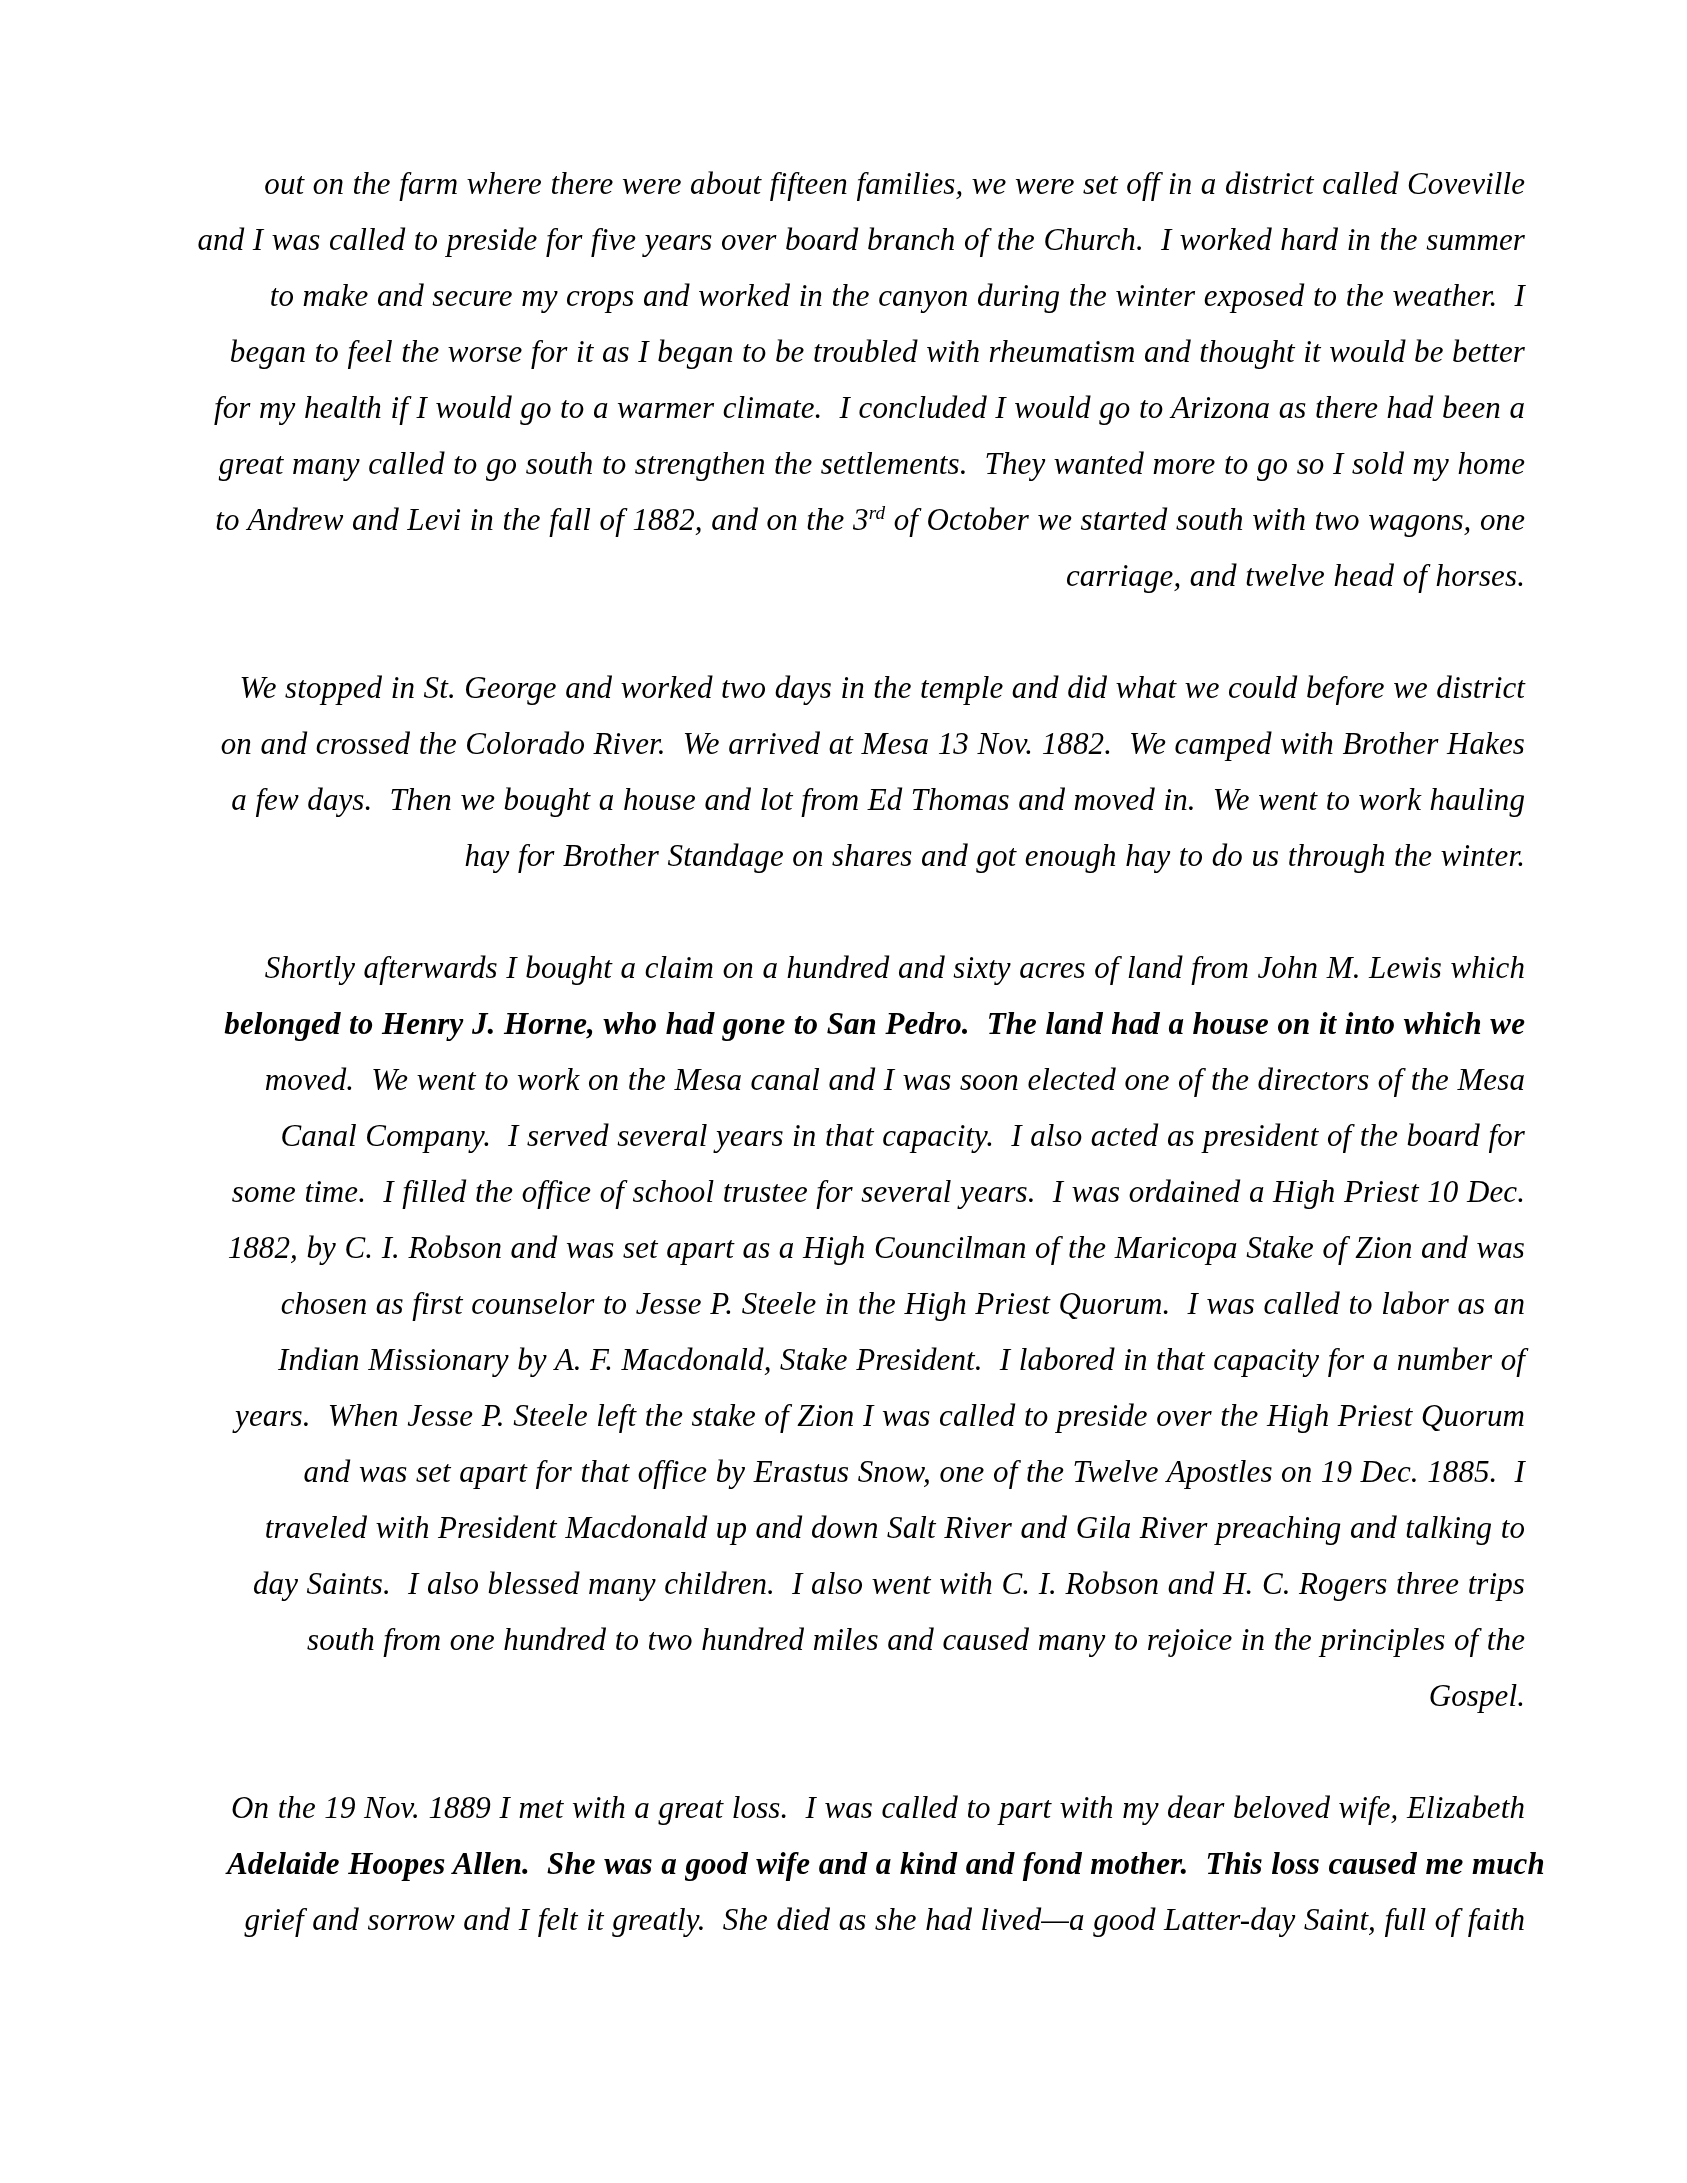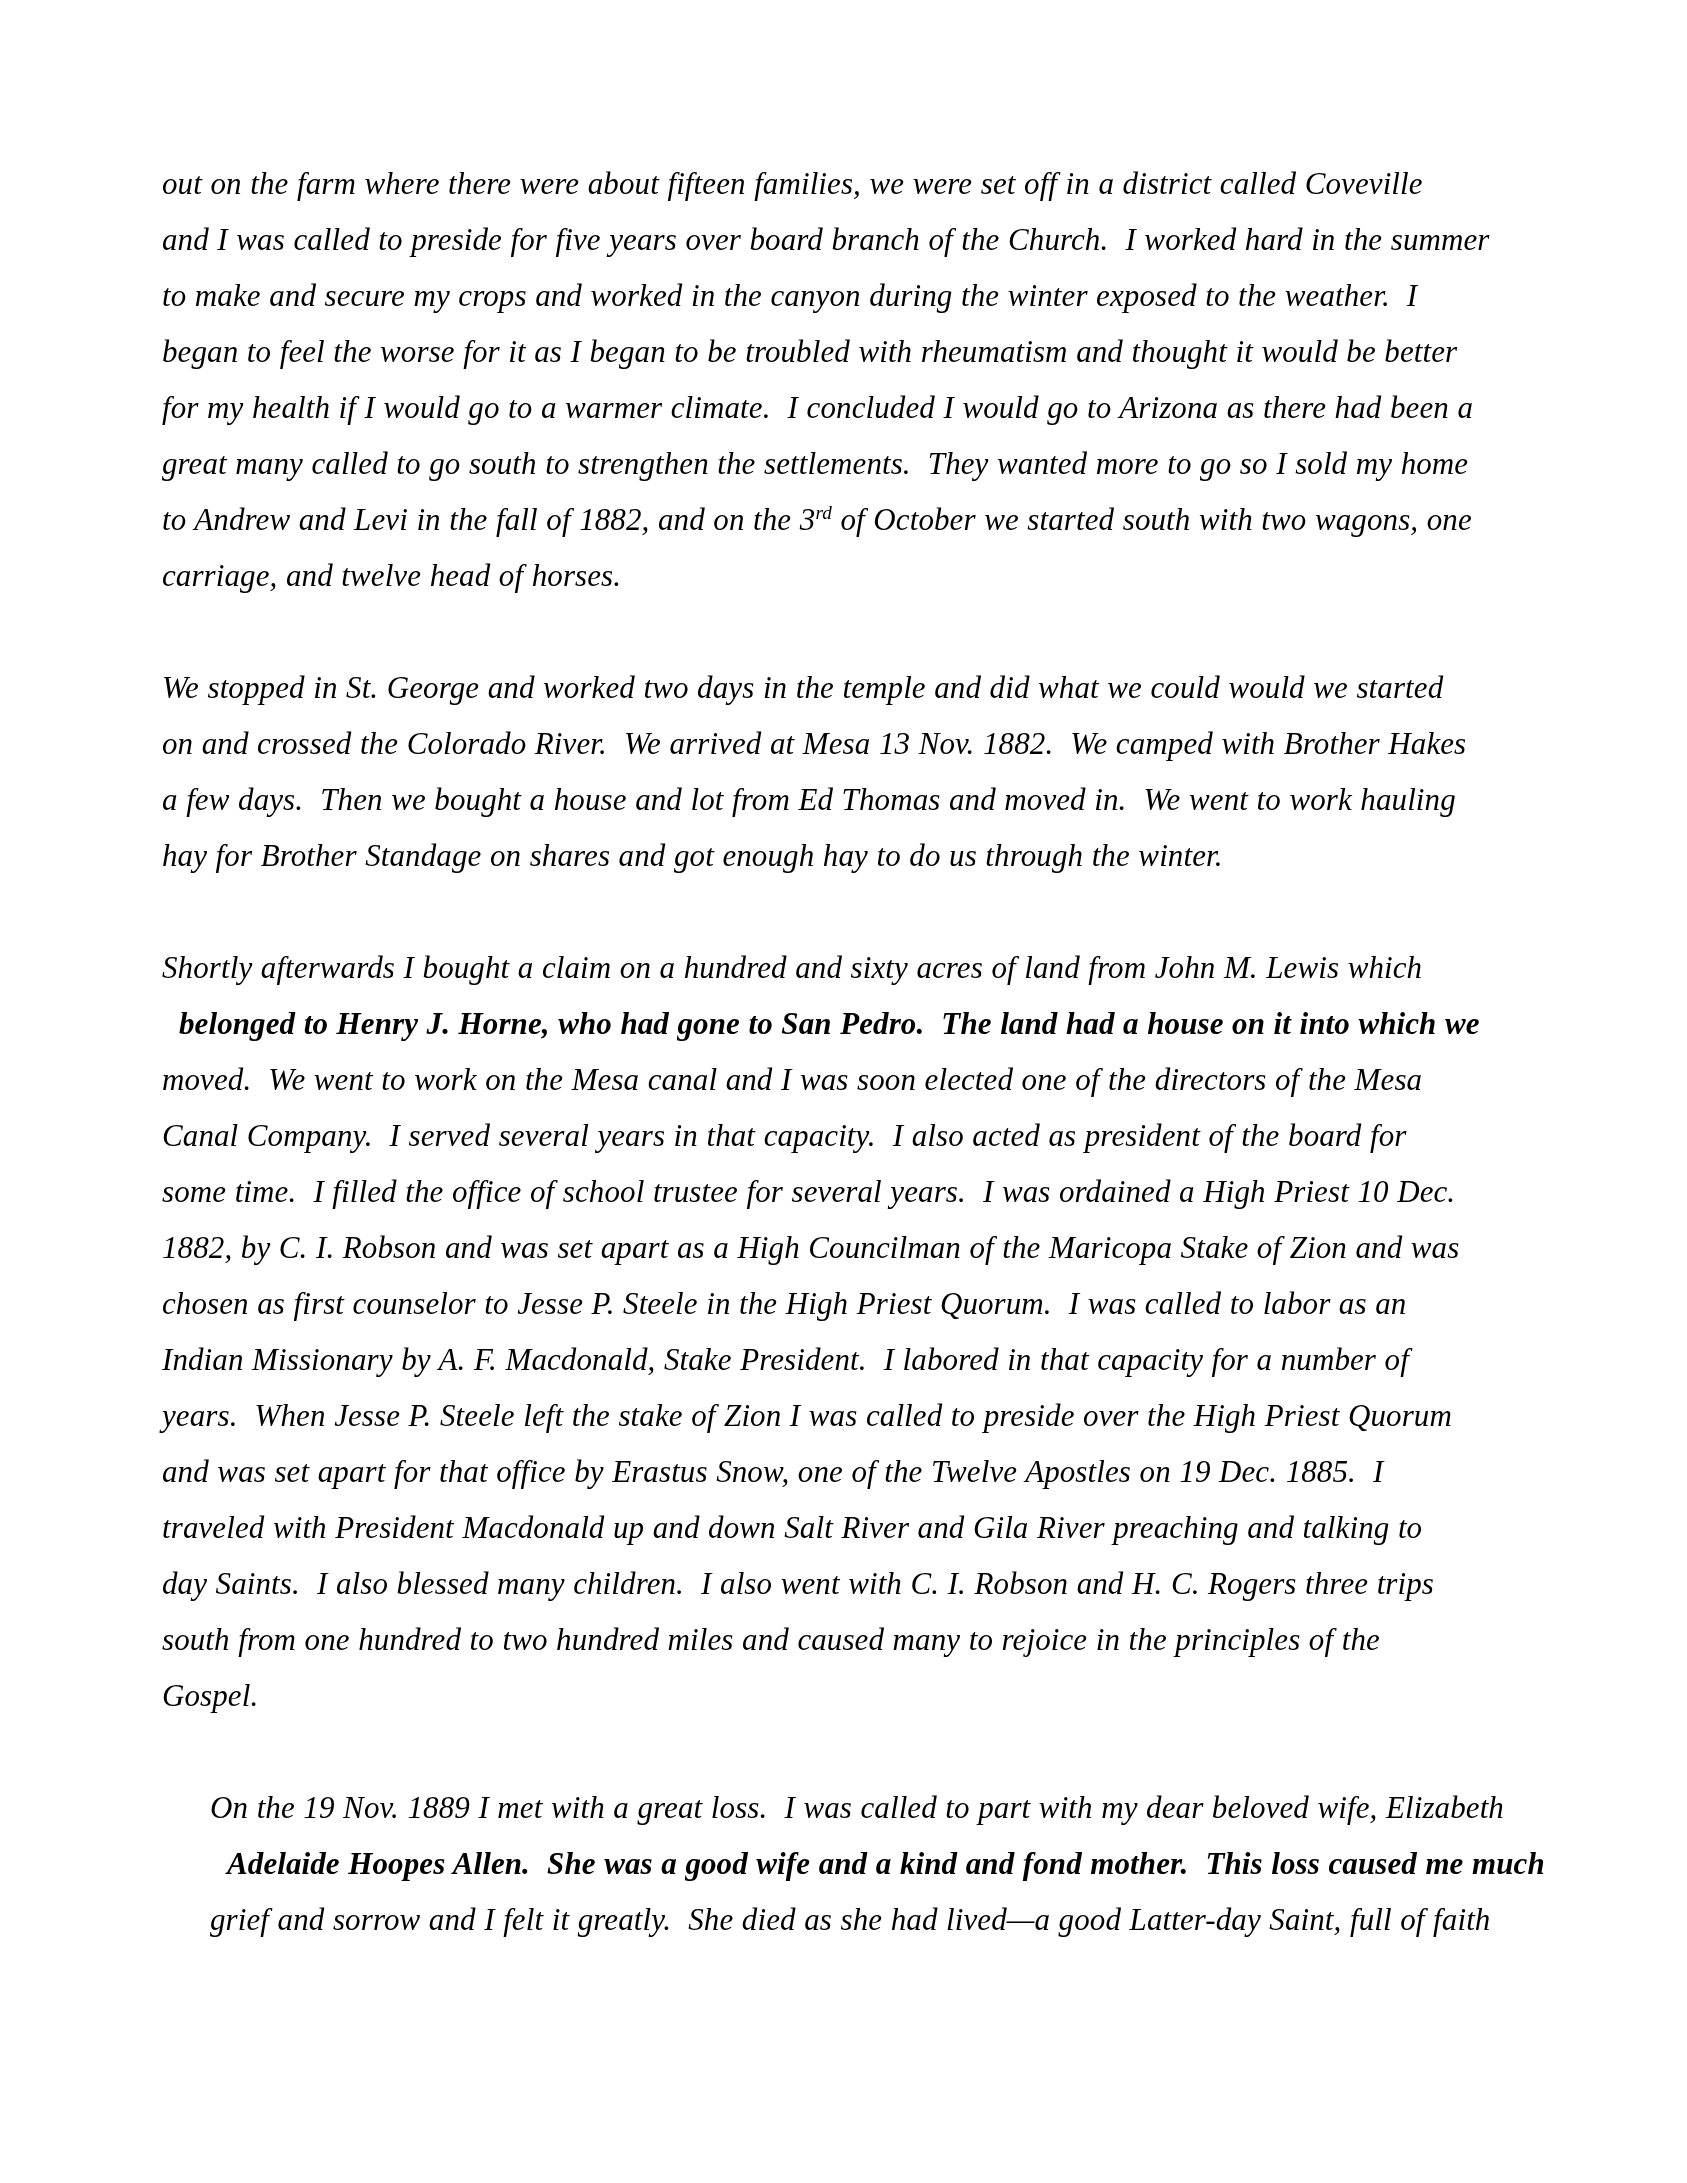"out on the farm where" .line { text-align: none -> right }
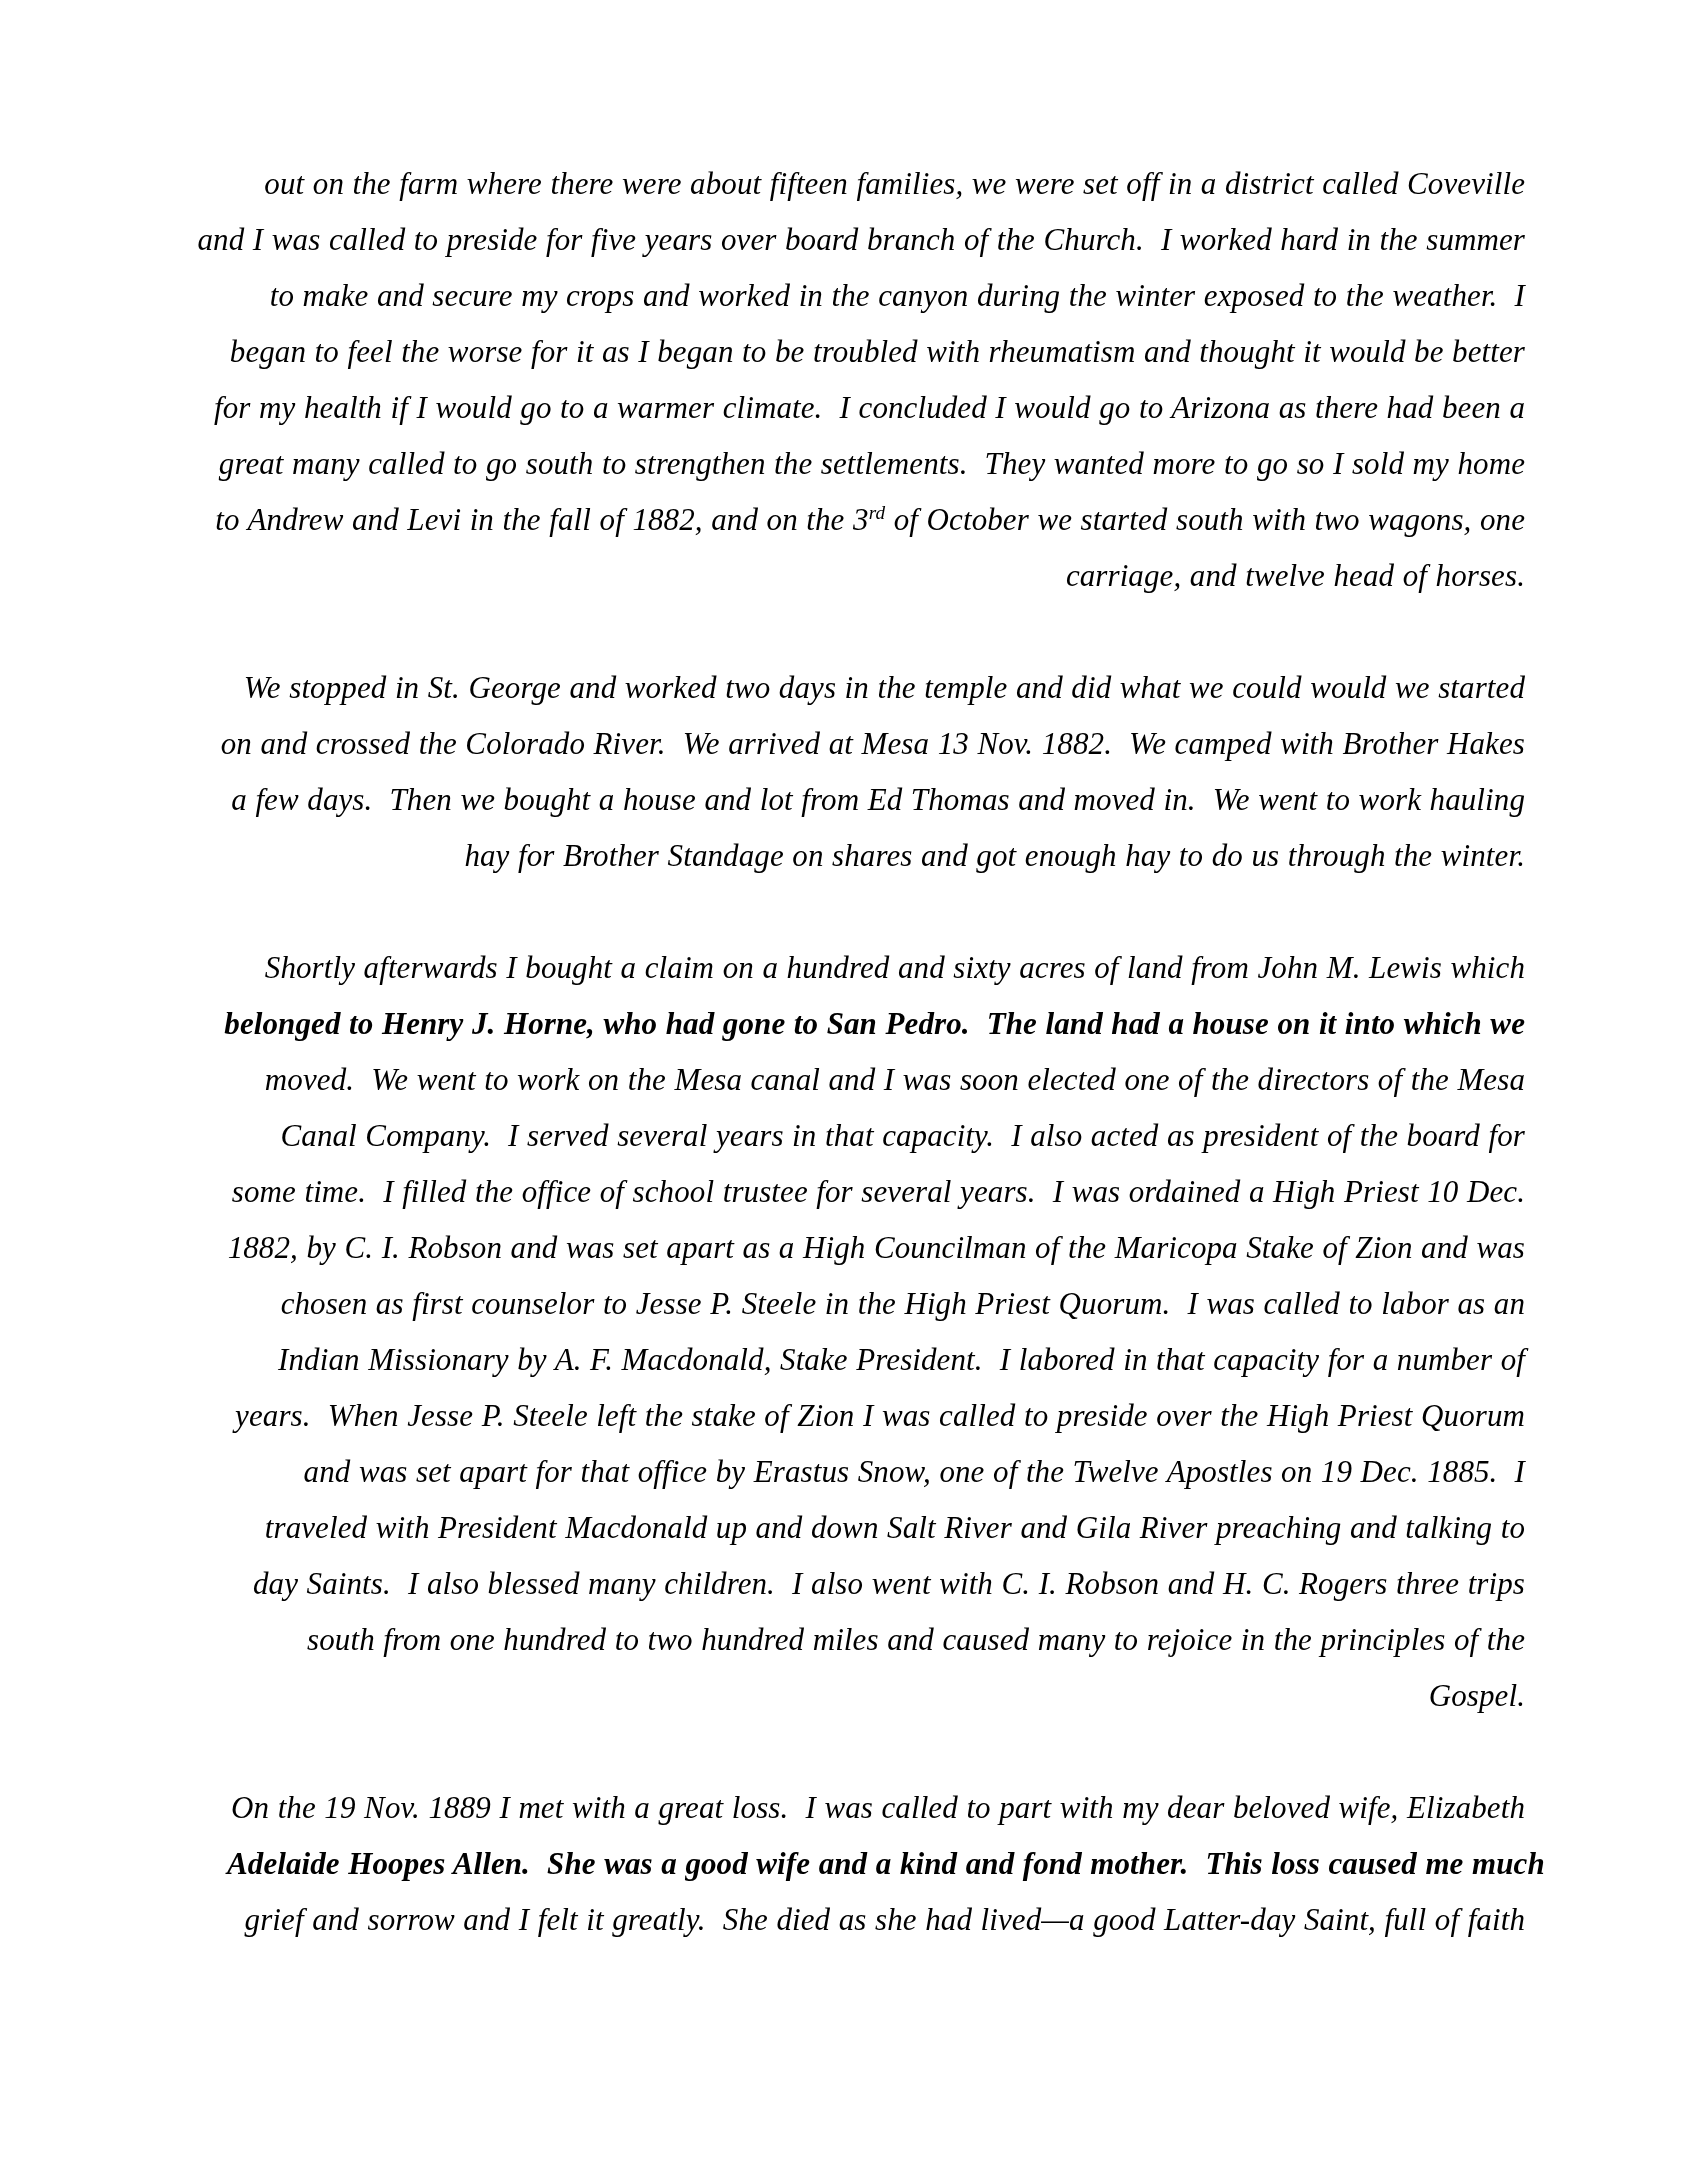"We stopped in St. George" span.line { text: would we started -> before we district }
